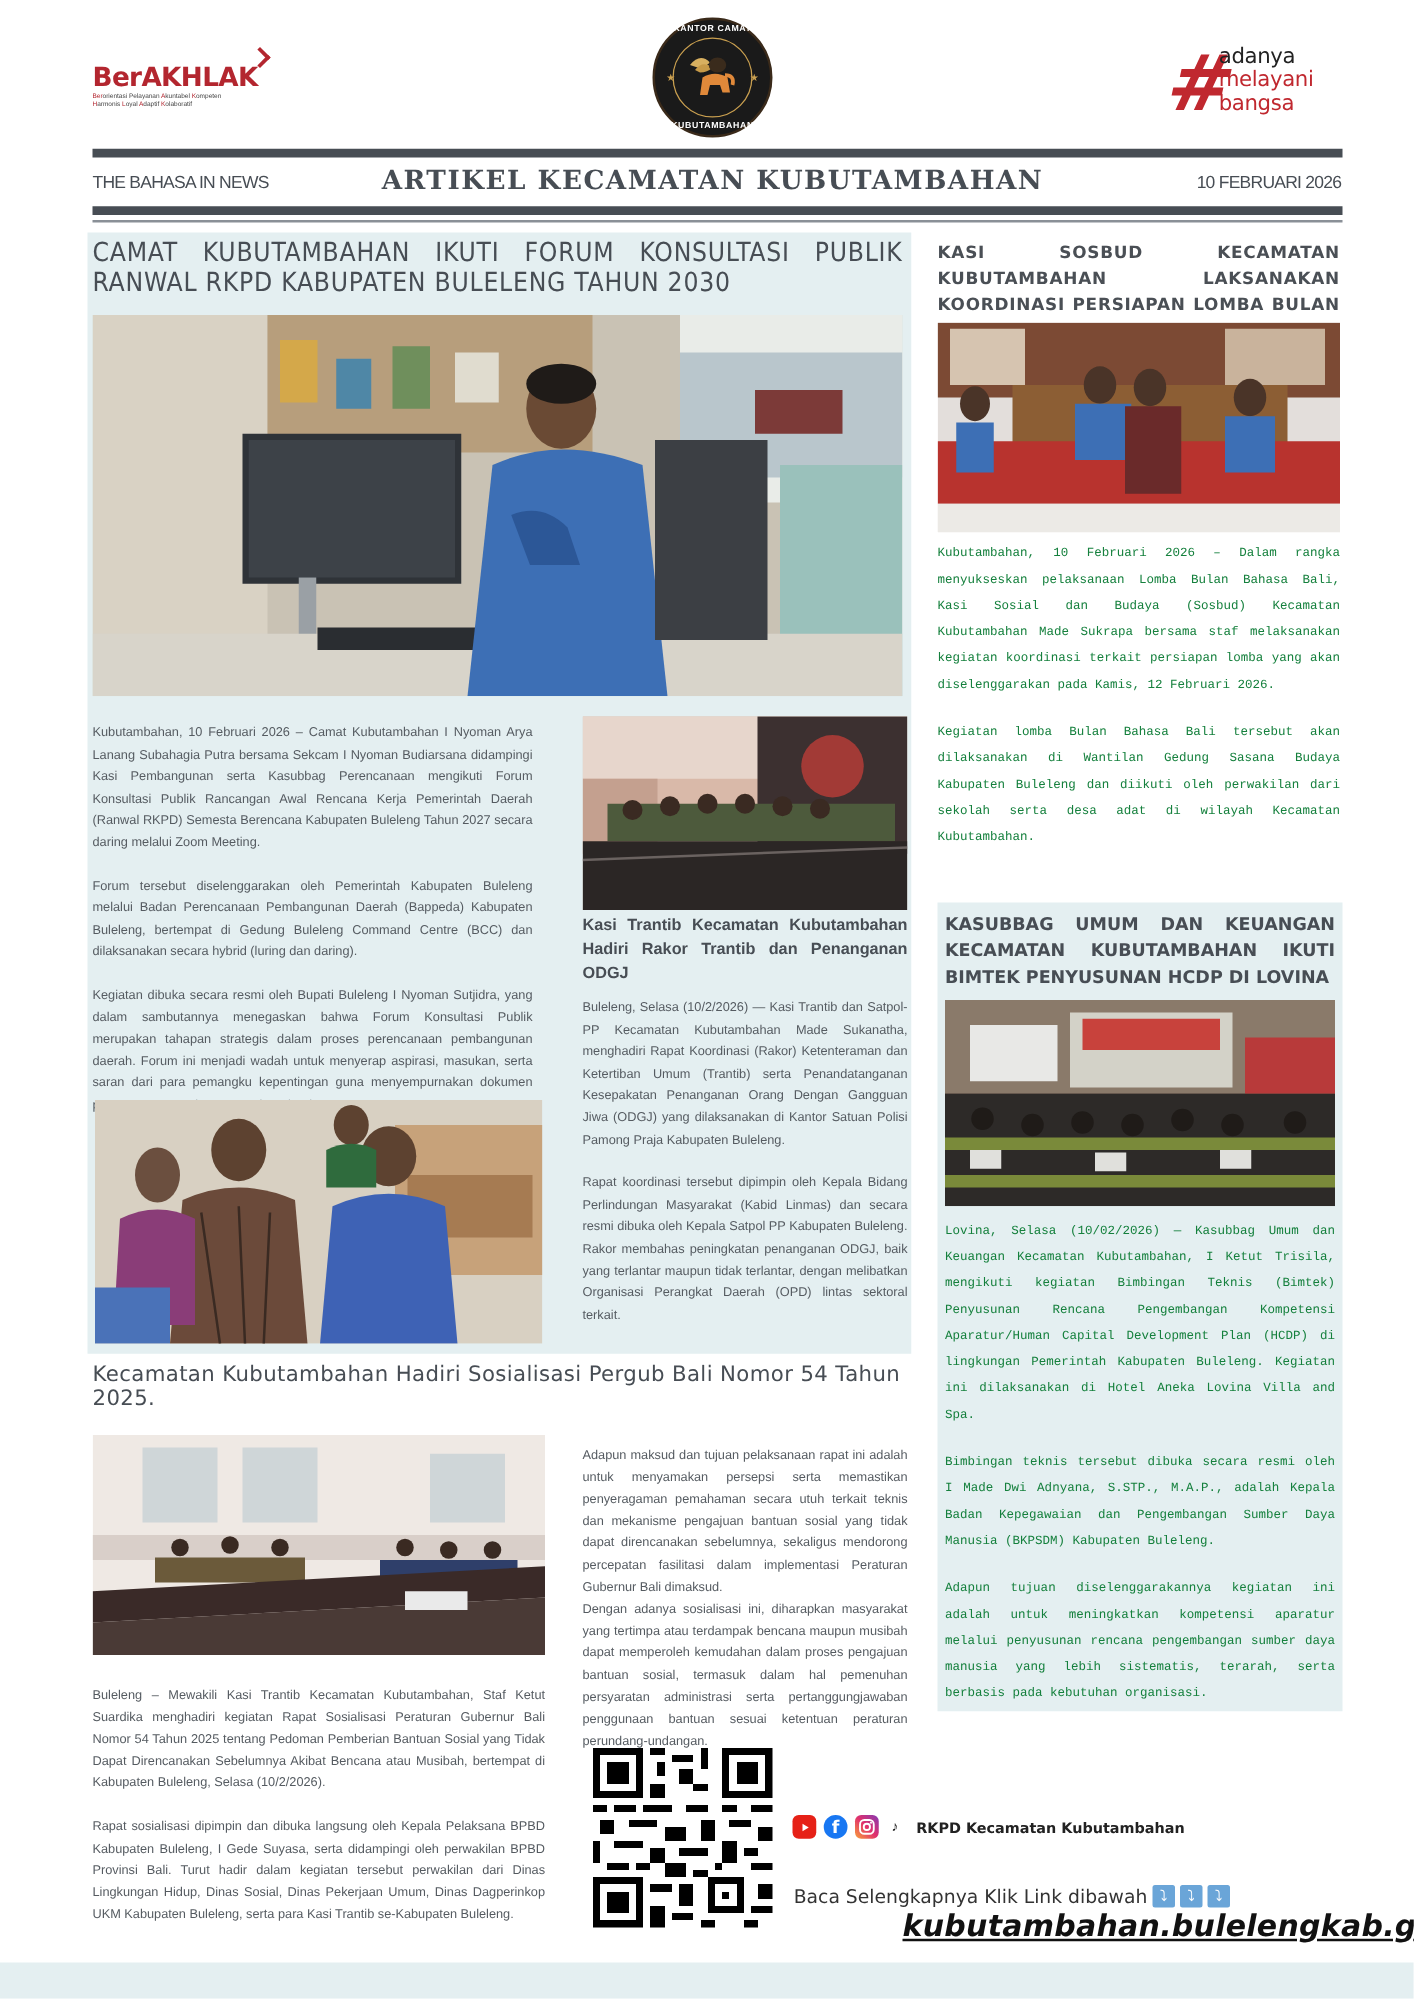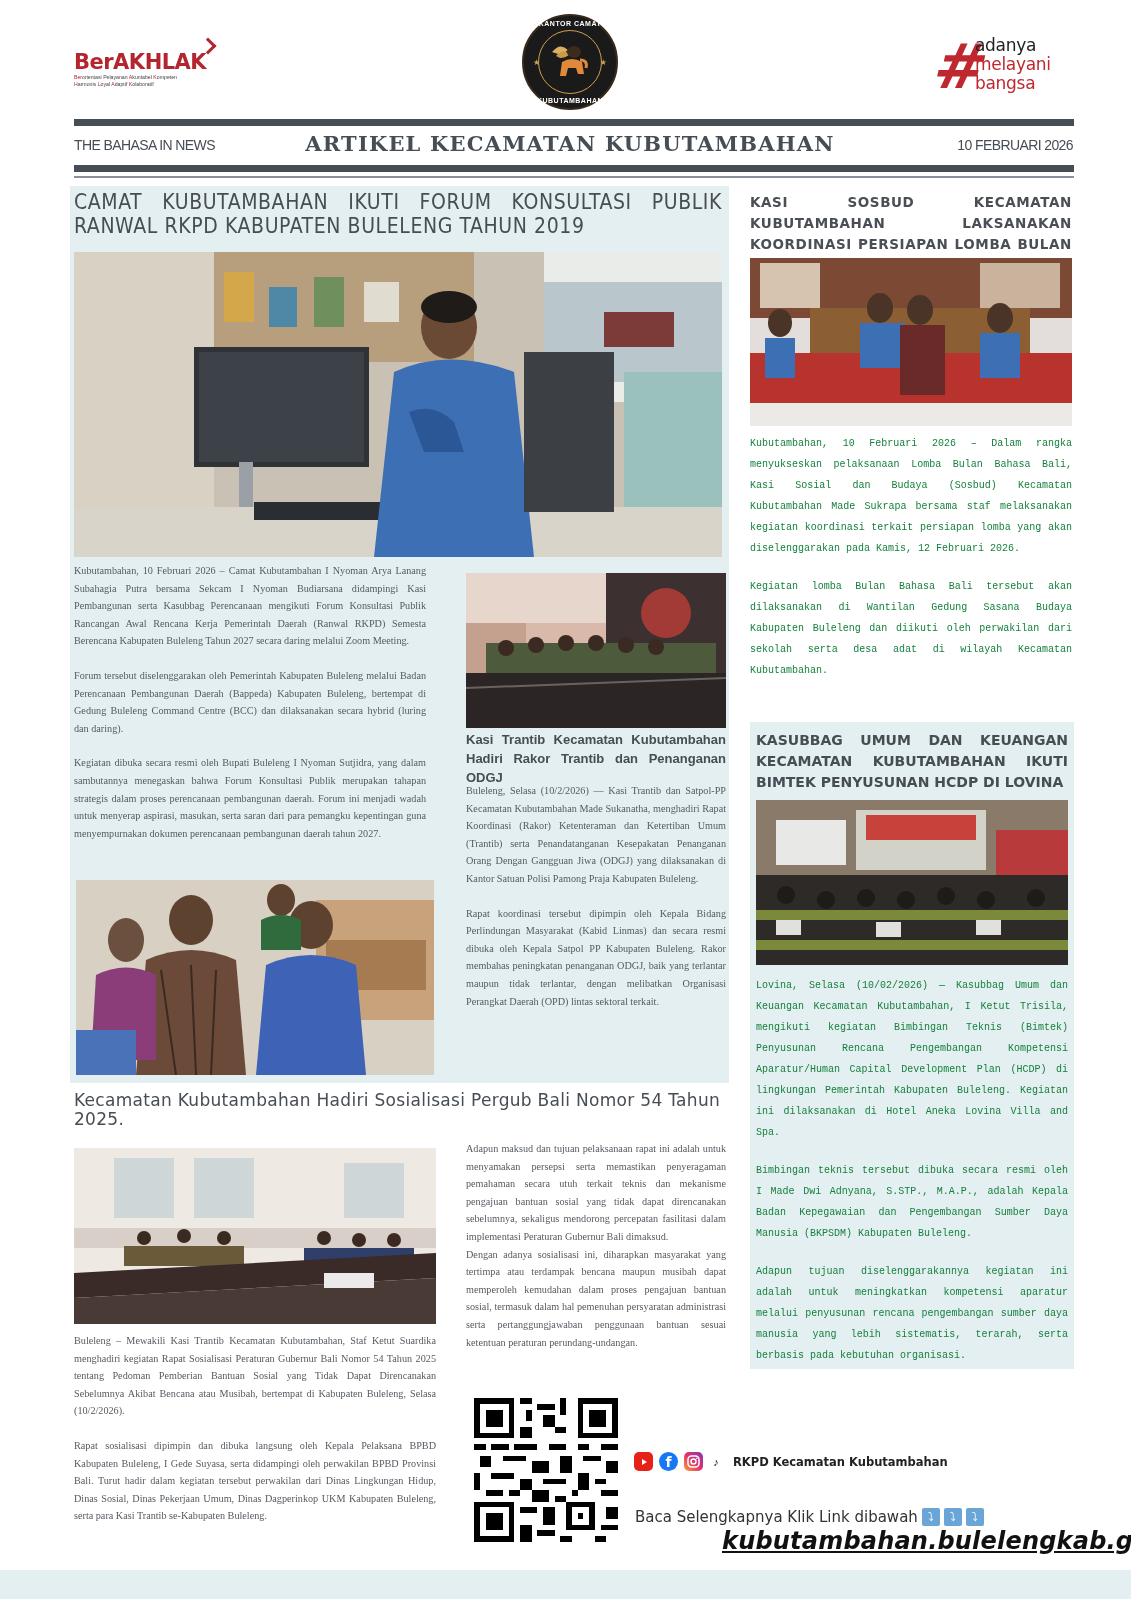"CAMAT KUBUTAMBAHAN IKUTI FORUM" div.abs { text: 2019 -> 2030 }
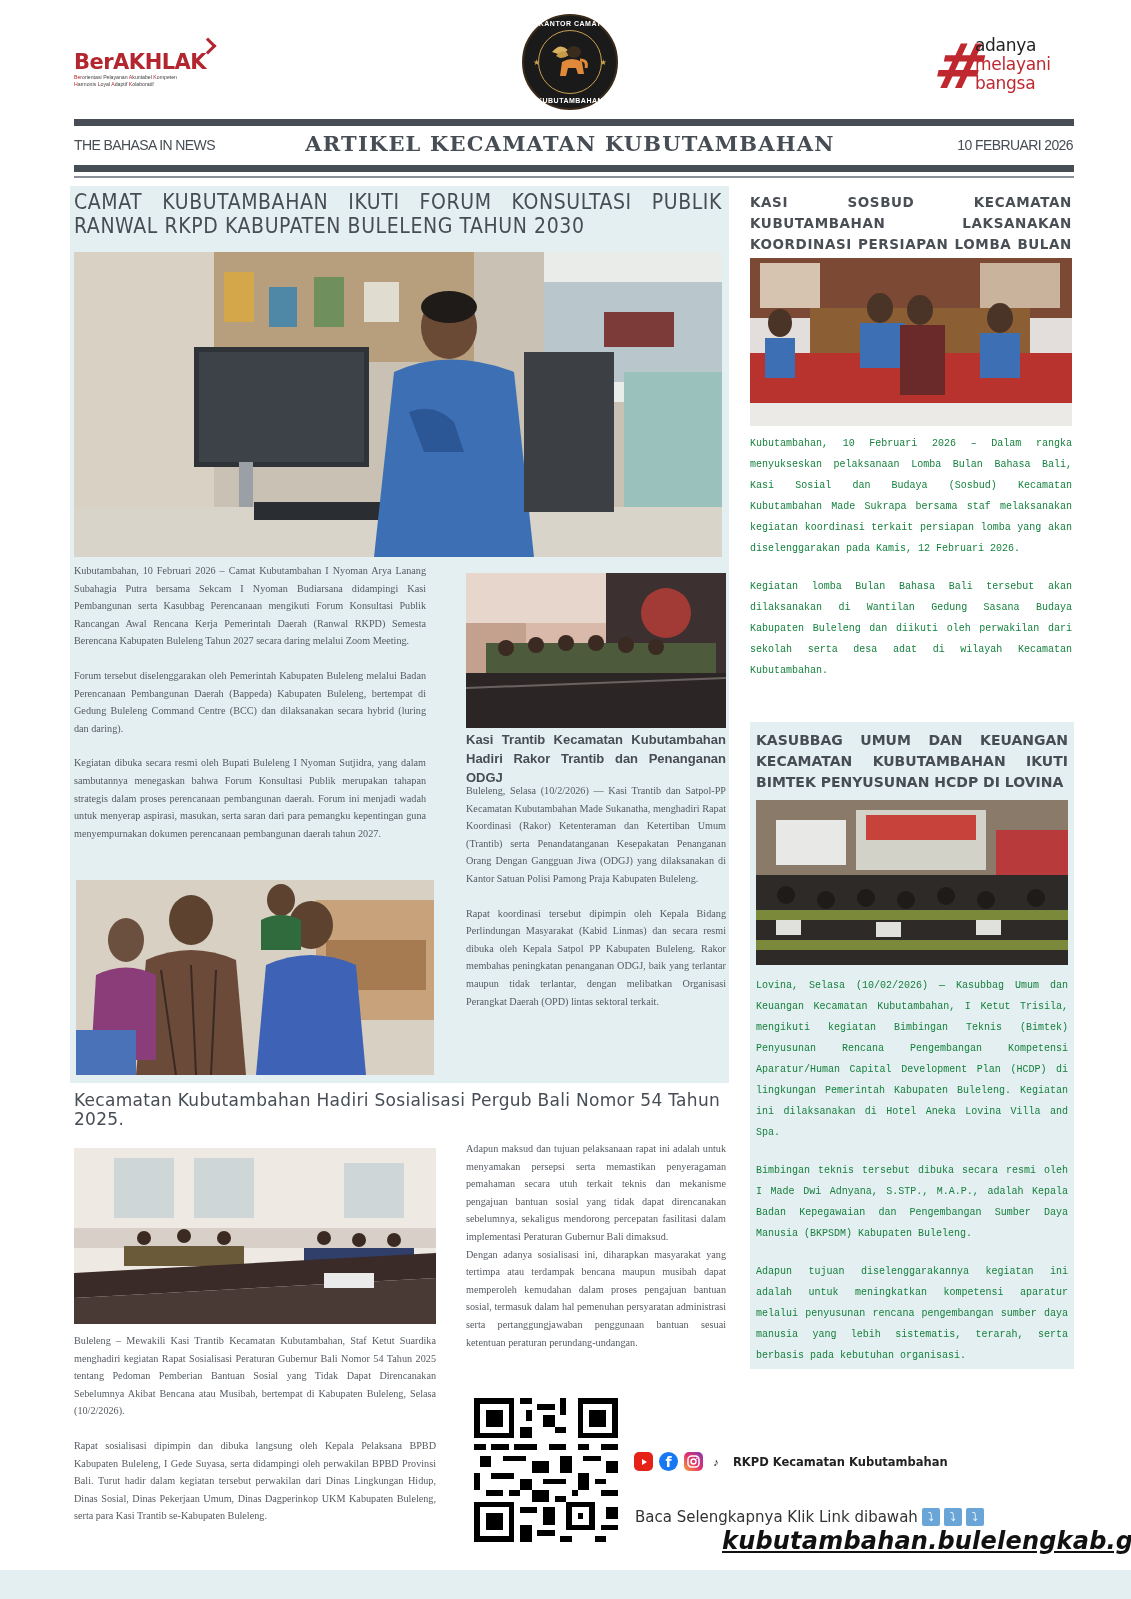"Kubutambahan, 10 Februari 2026 – Camat" .body-sm { font-family: Liberation Serif, serif -> Liberation Sans, sans-serif; margin-top: none -> 16px }
